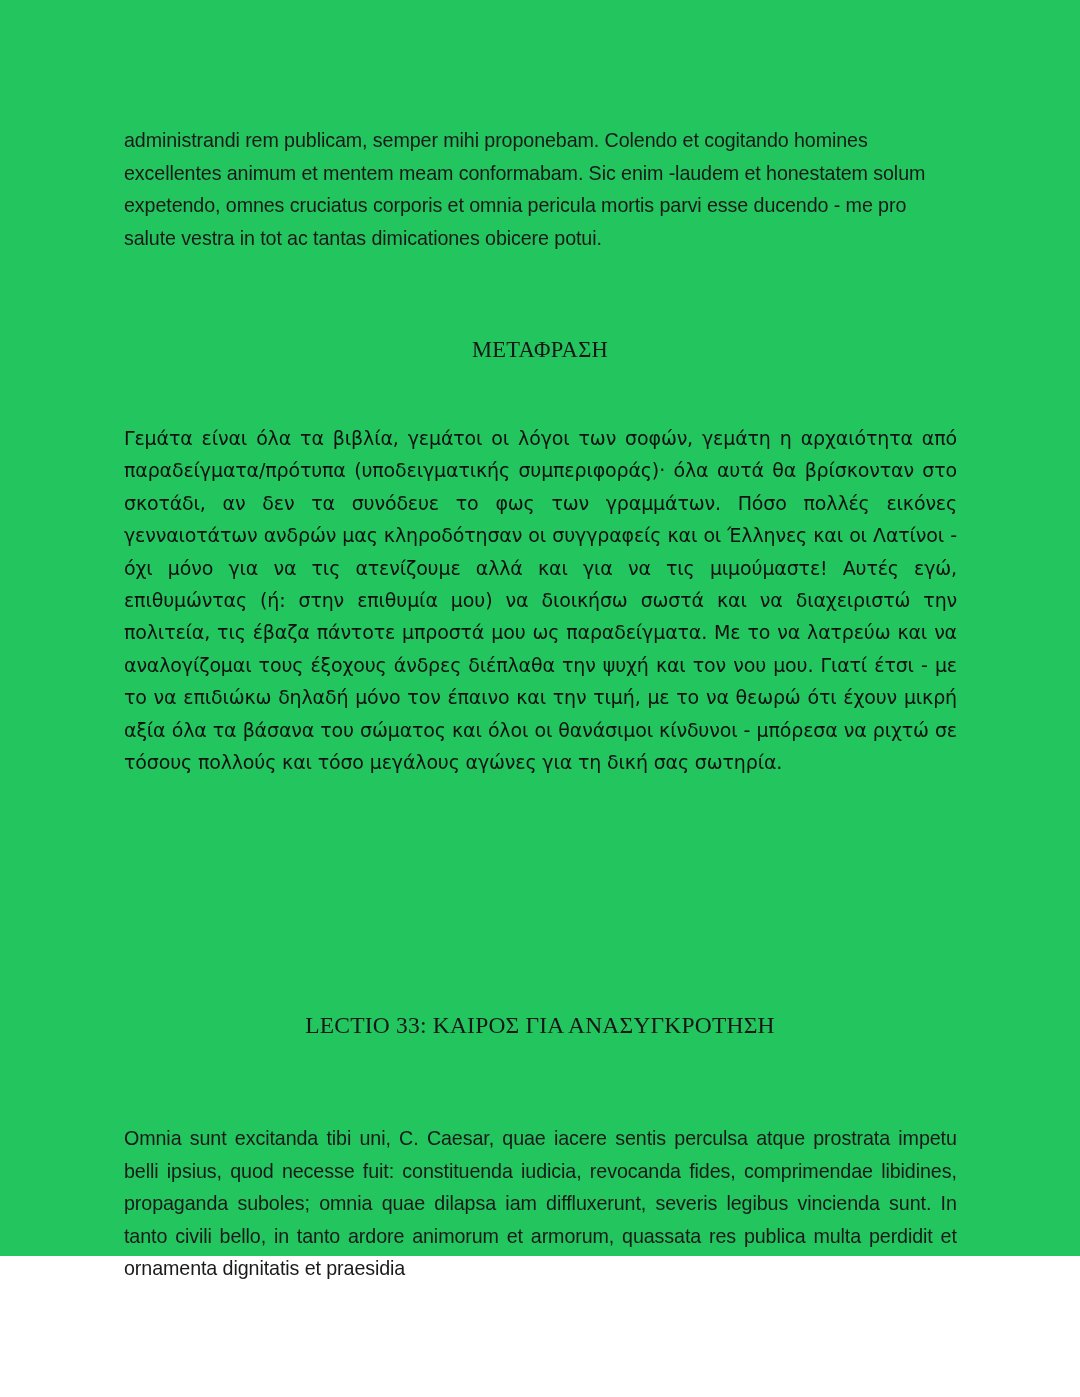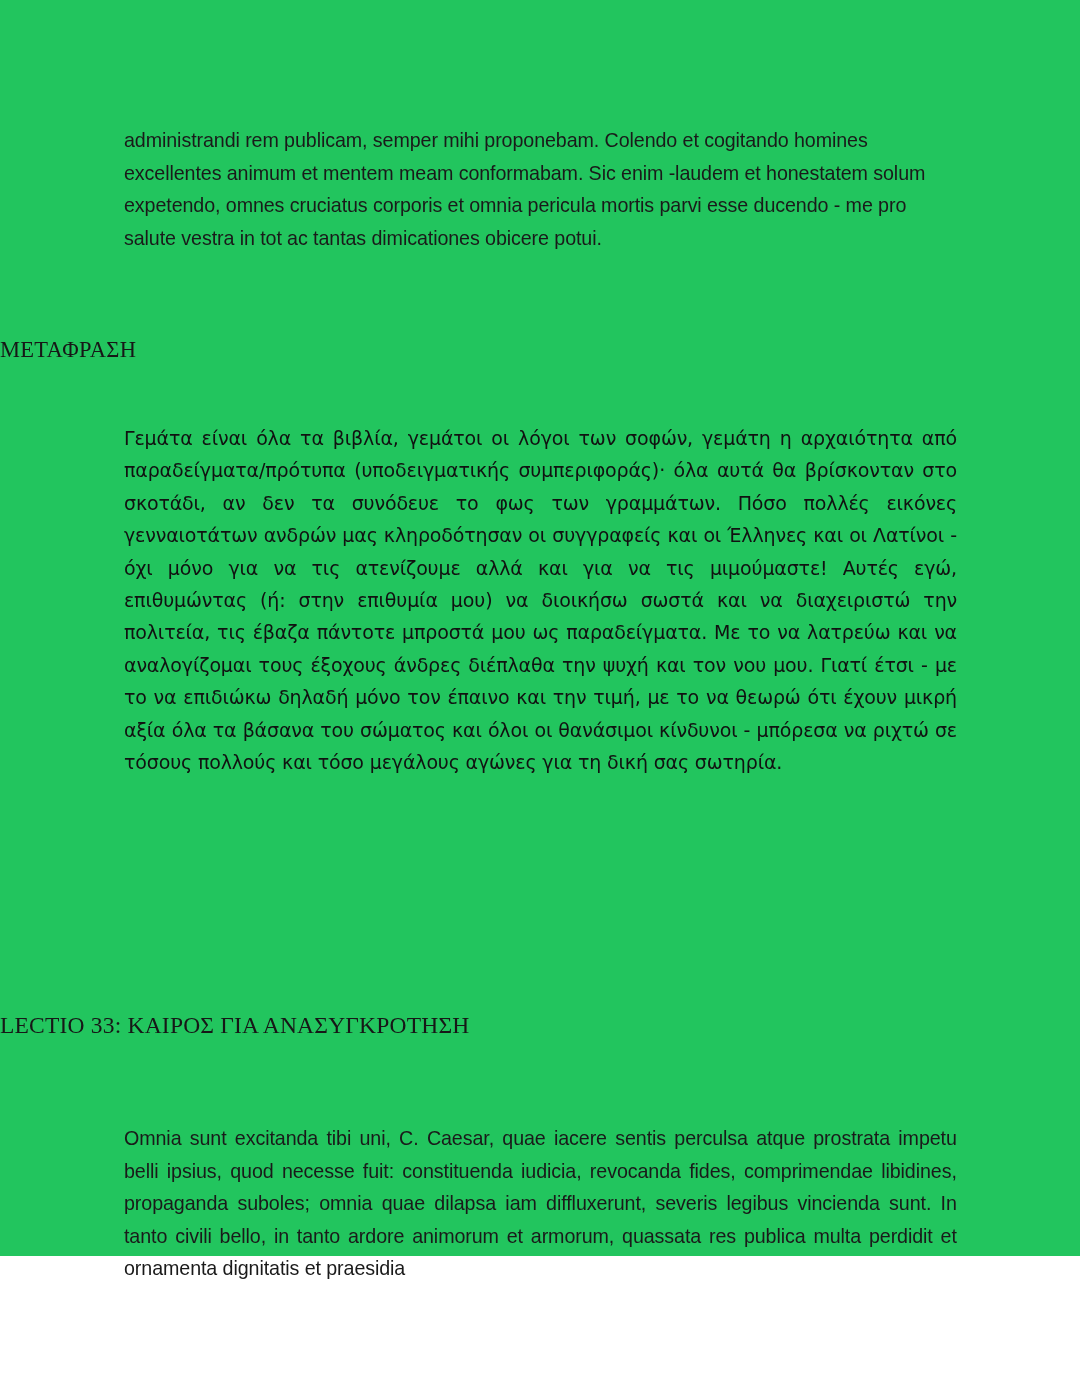"ΜΕΤΑΦΡΑΣΗ" .heading { text-align: left -> center }
